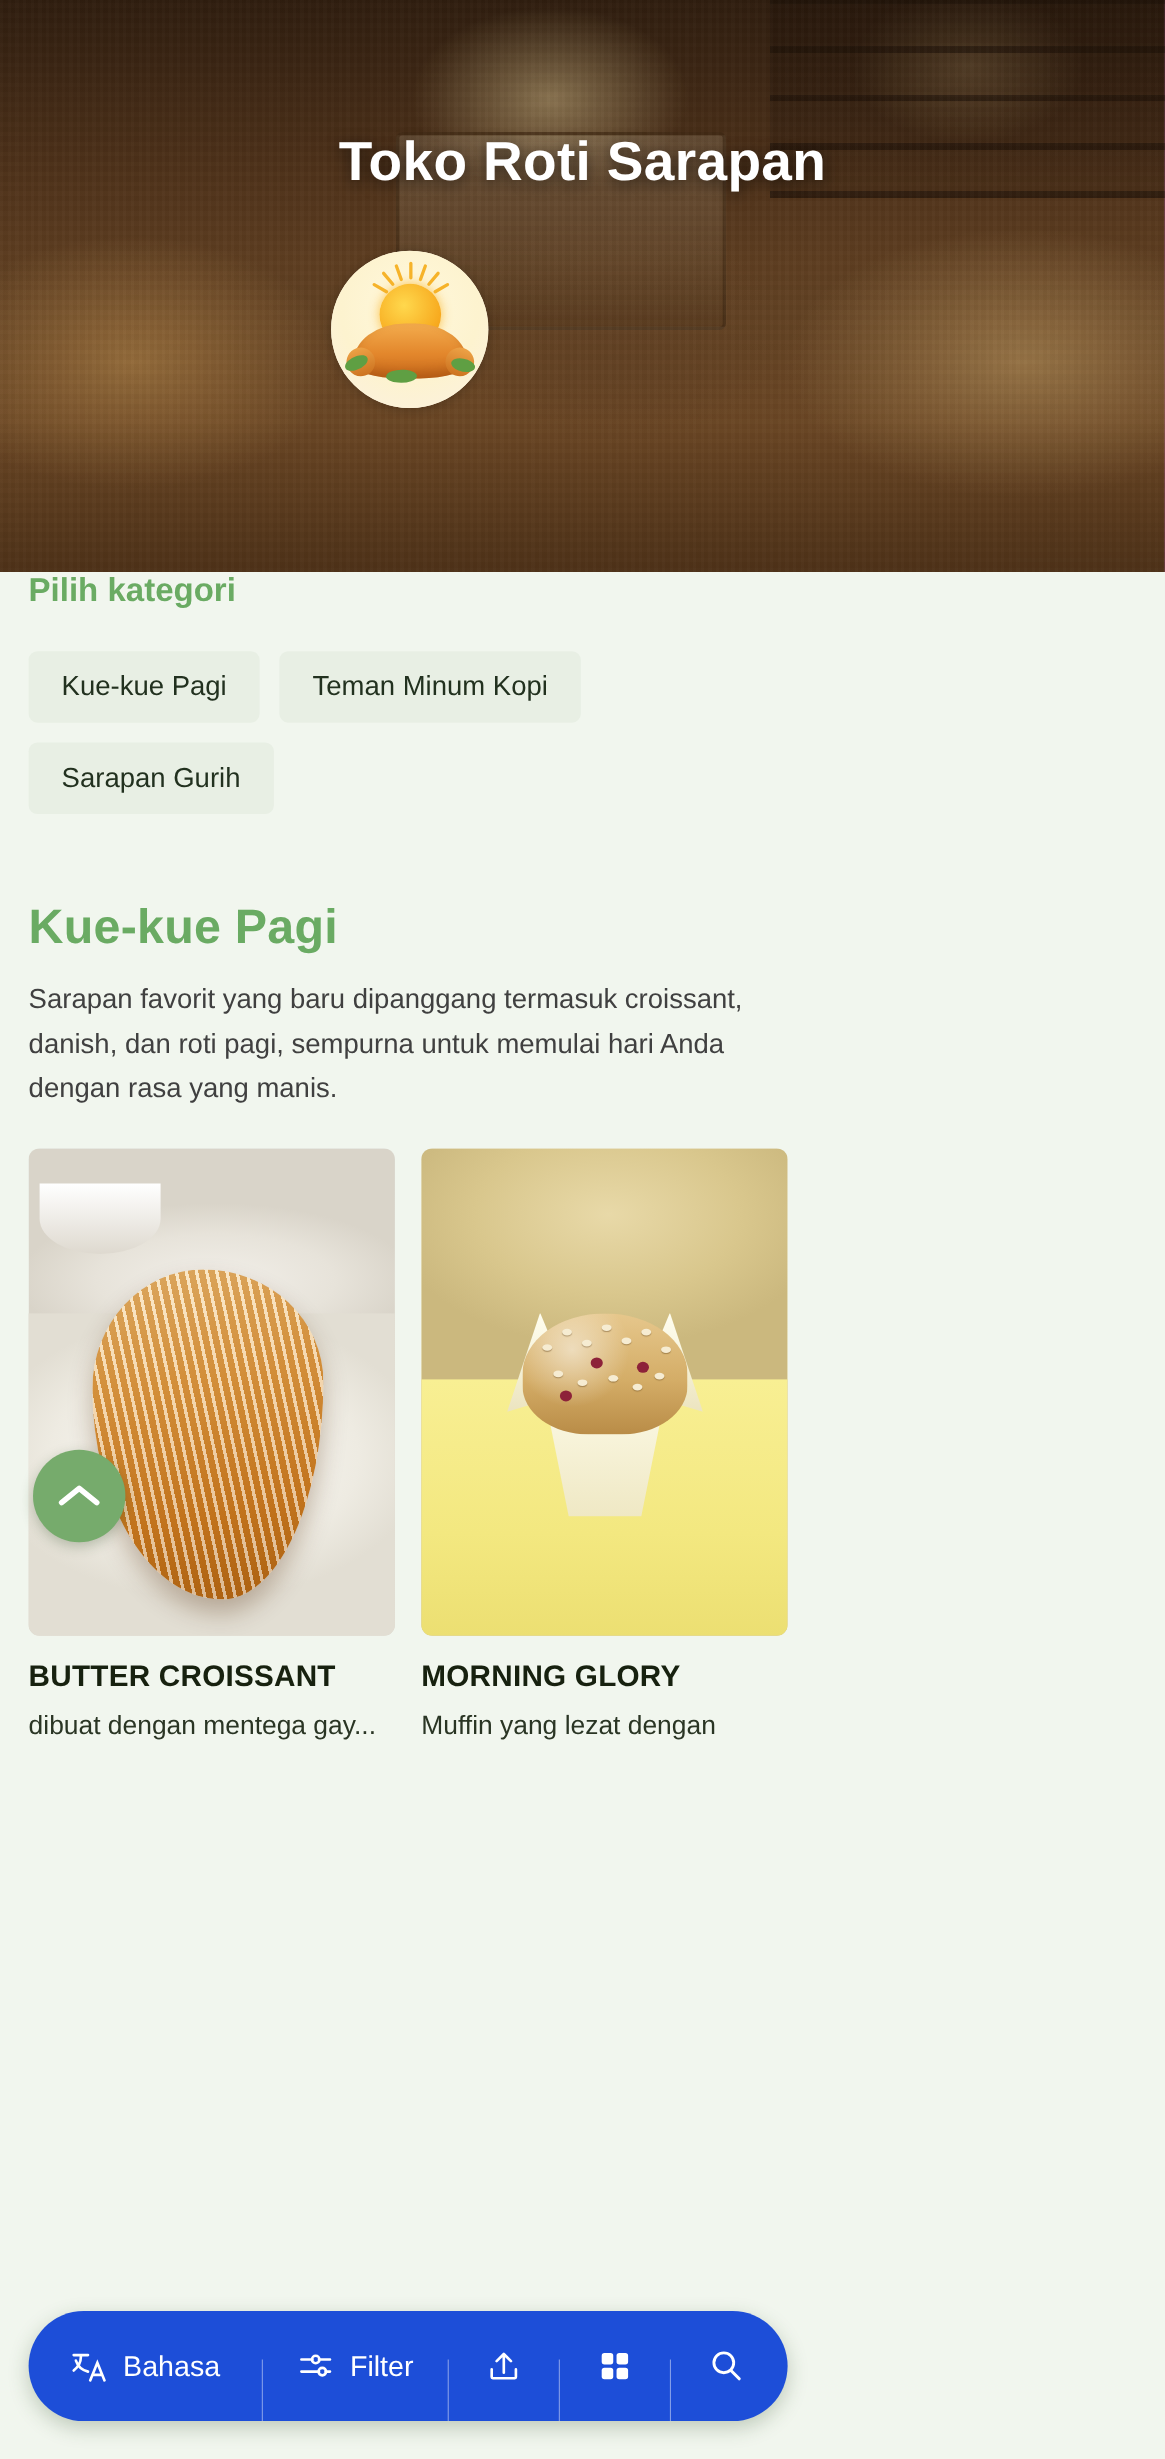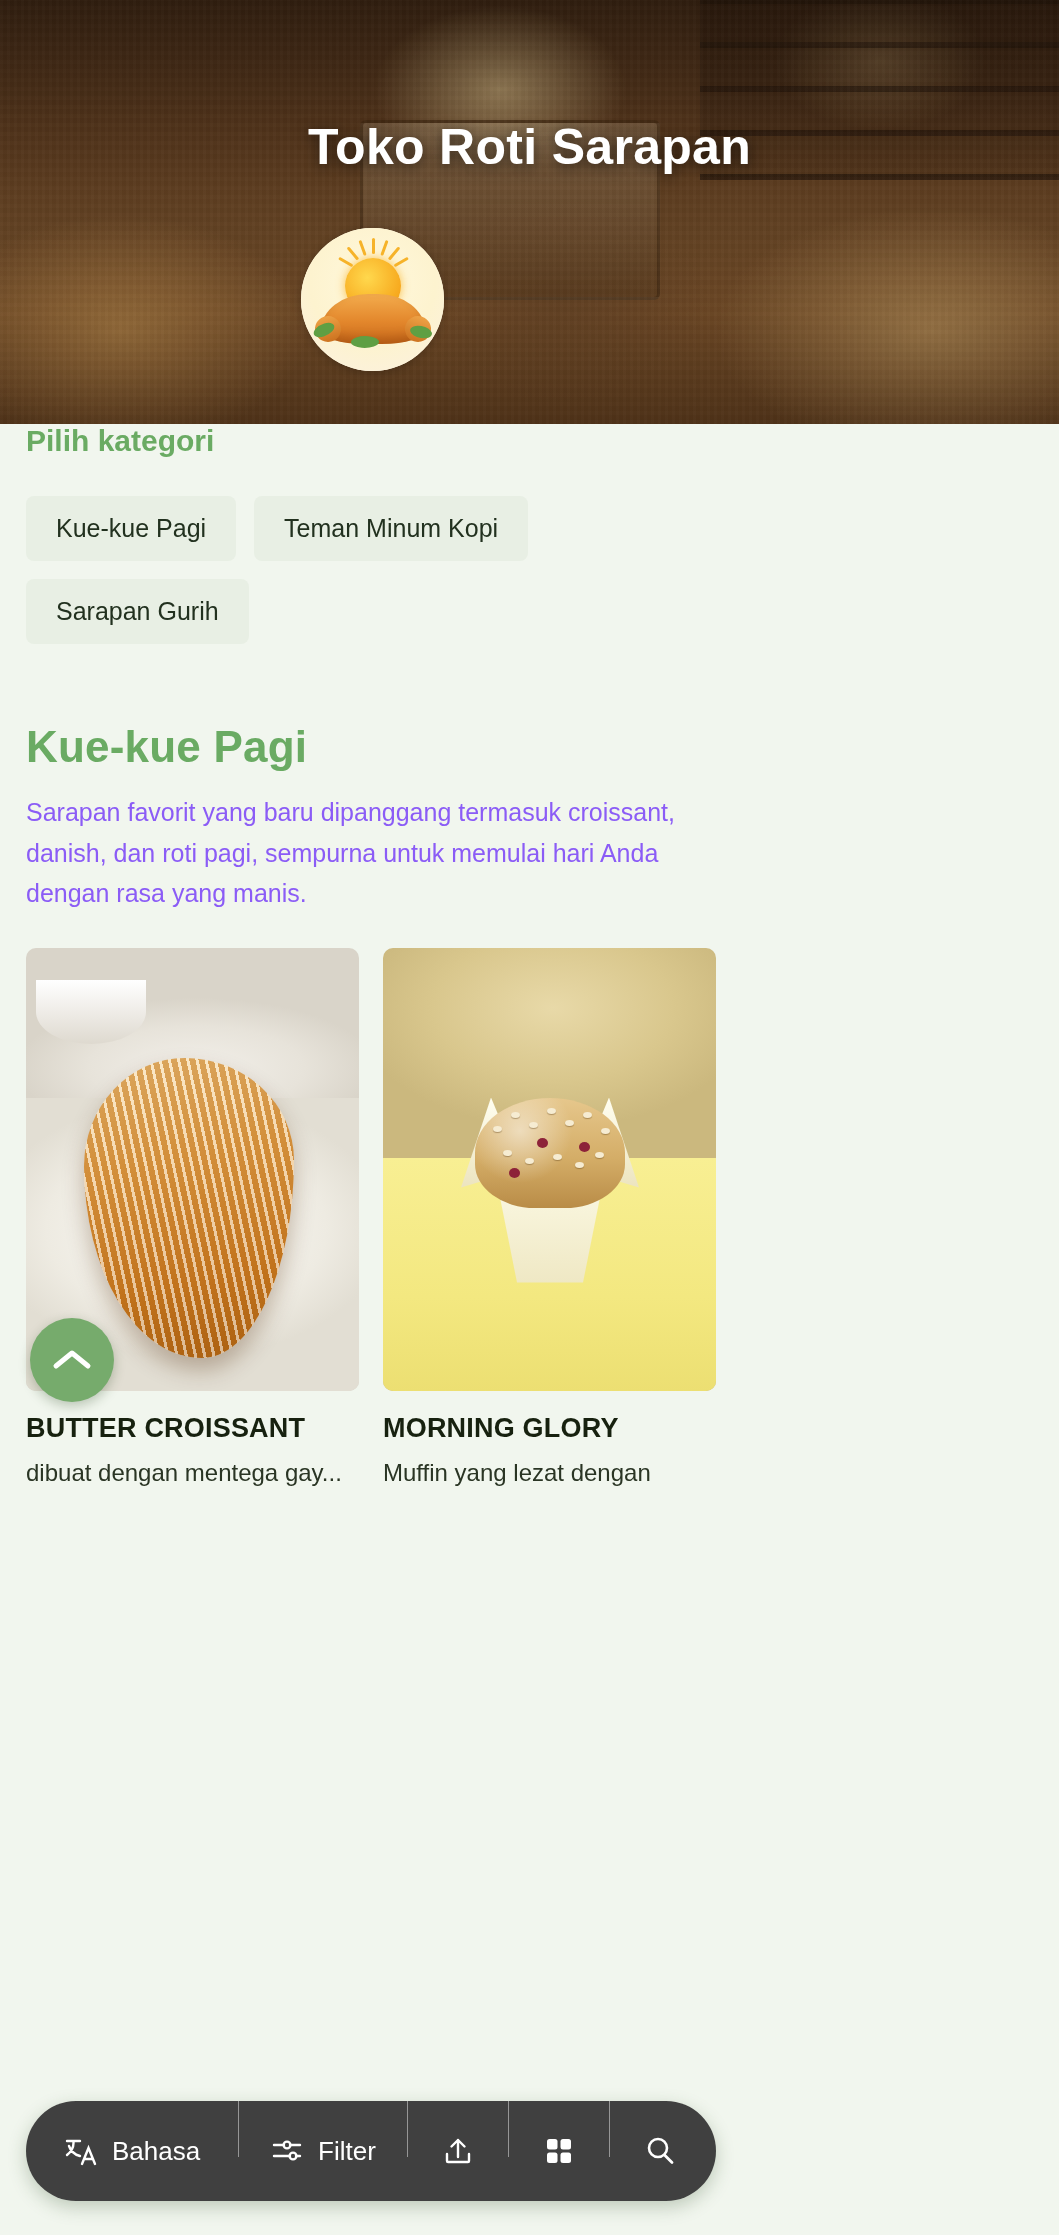"Toko Roti Sarapan" .hero { height: 424px -> 520px }
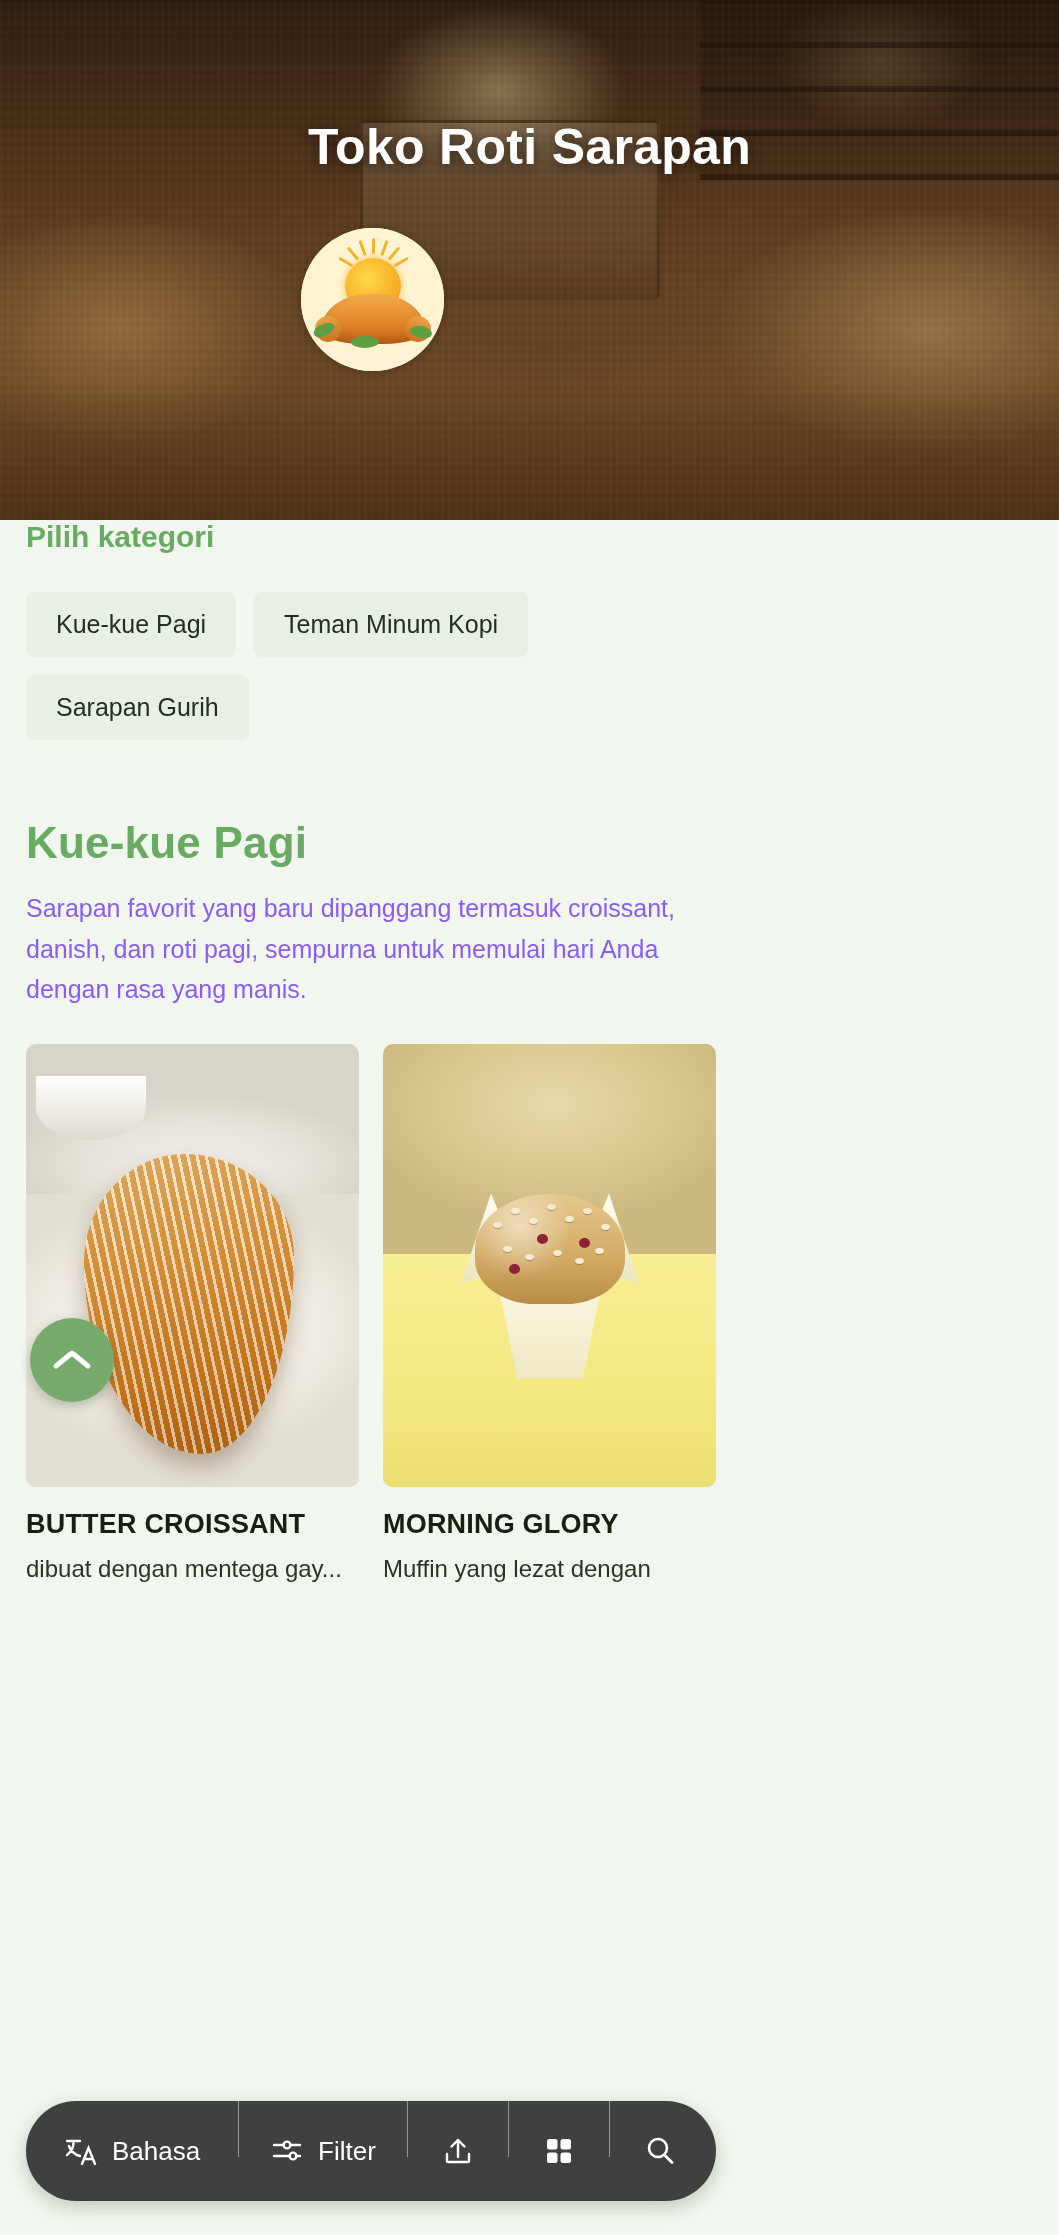"Sarapan favorit yang baru dipanggang" .cat-desc { color: #8b5cf6 -> #404040 }
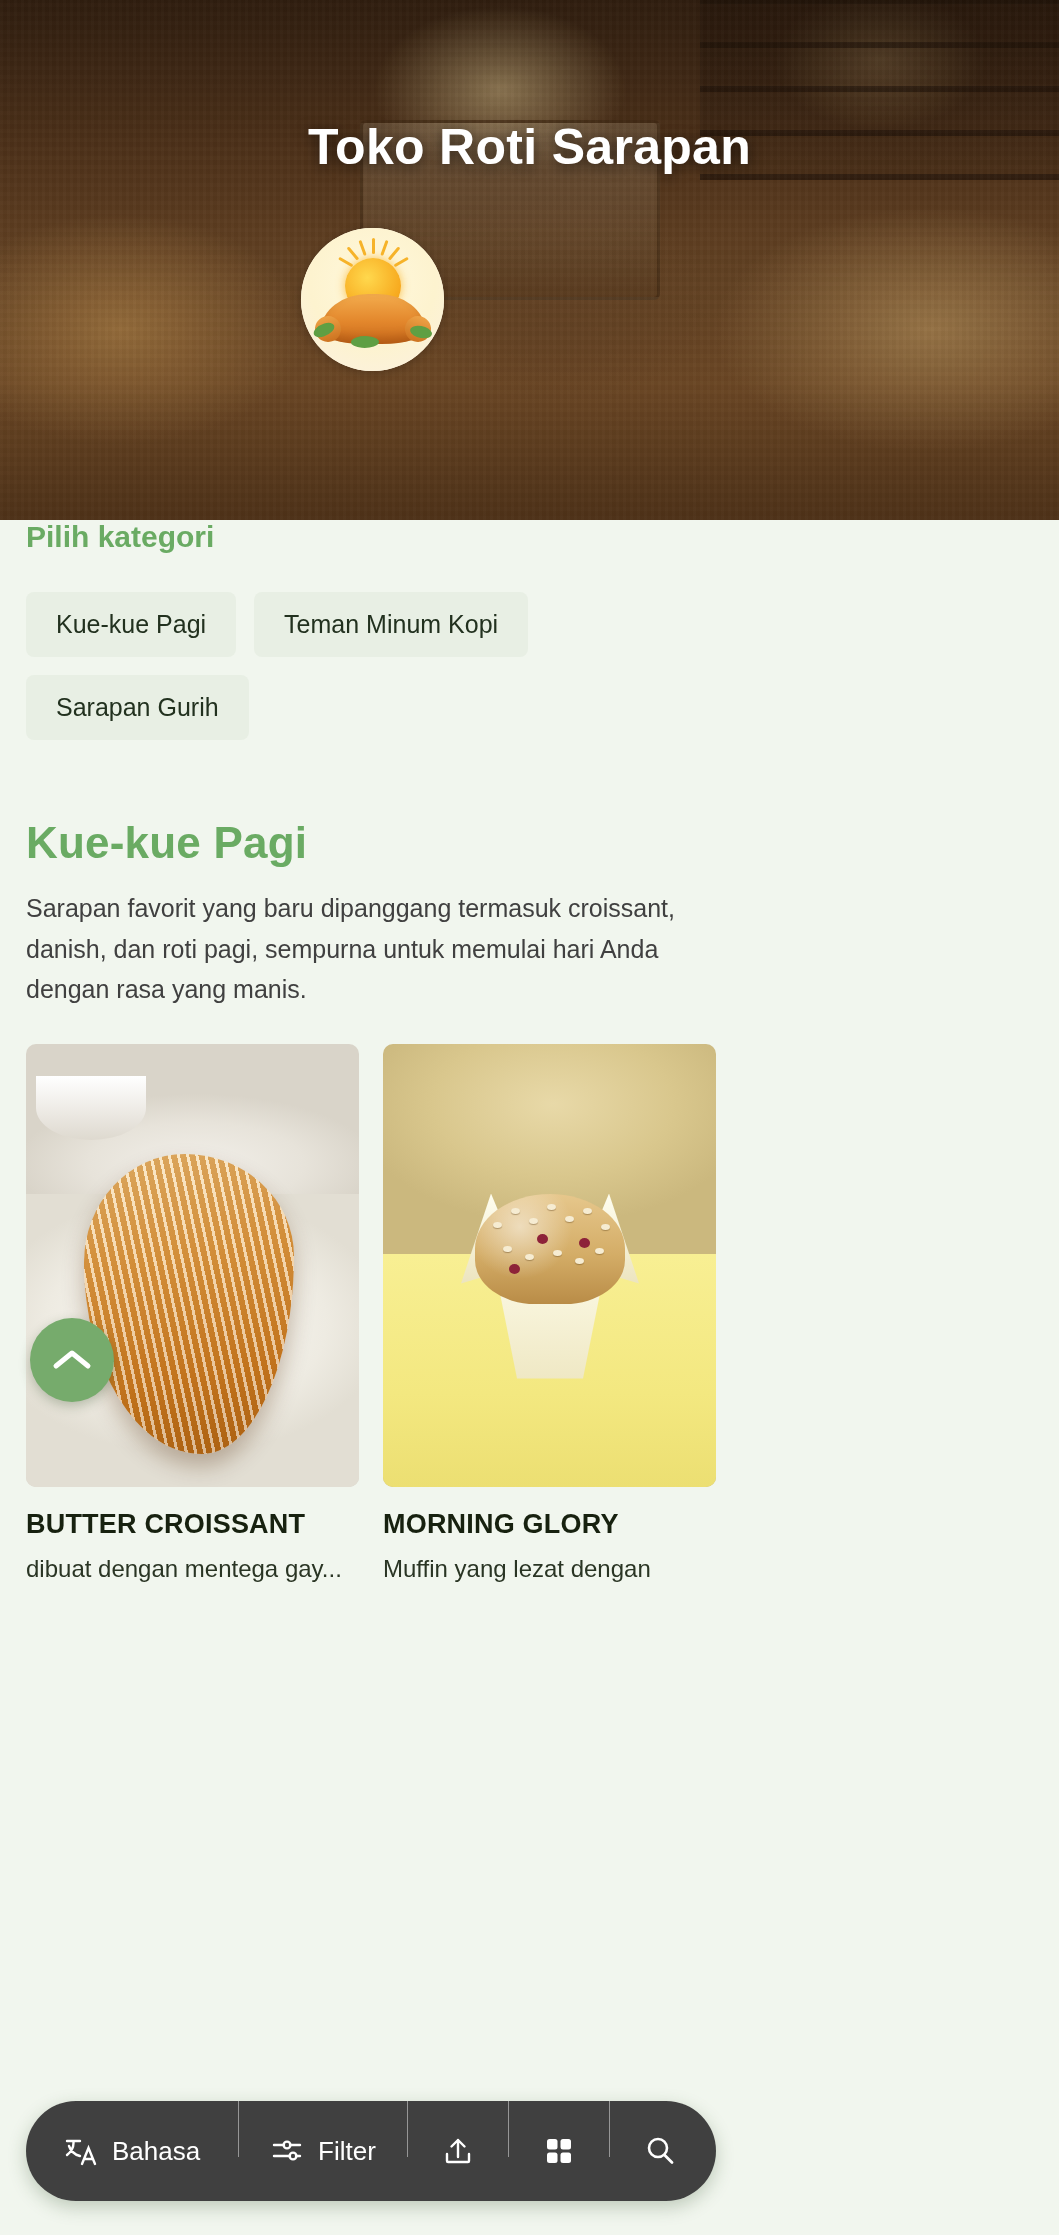"Bahasa" .bottom-bar { align-items: flex-start -> flex-end; background: #404040 -> #1d4ed8 }
